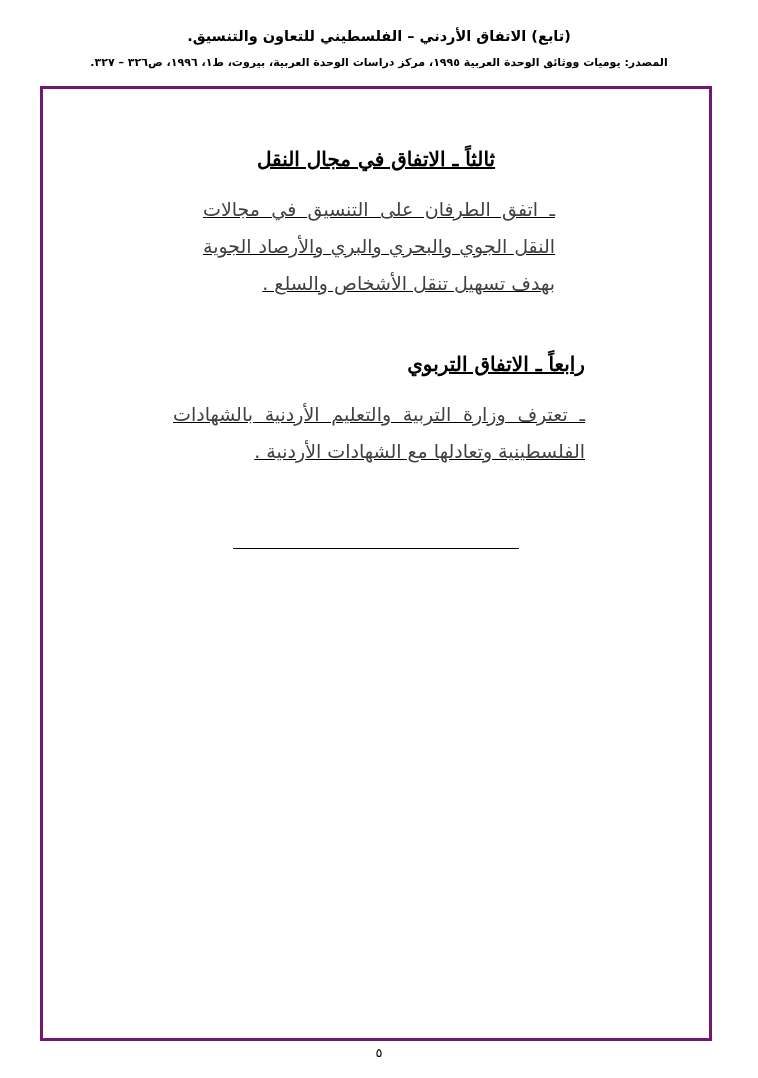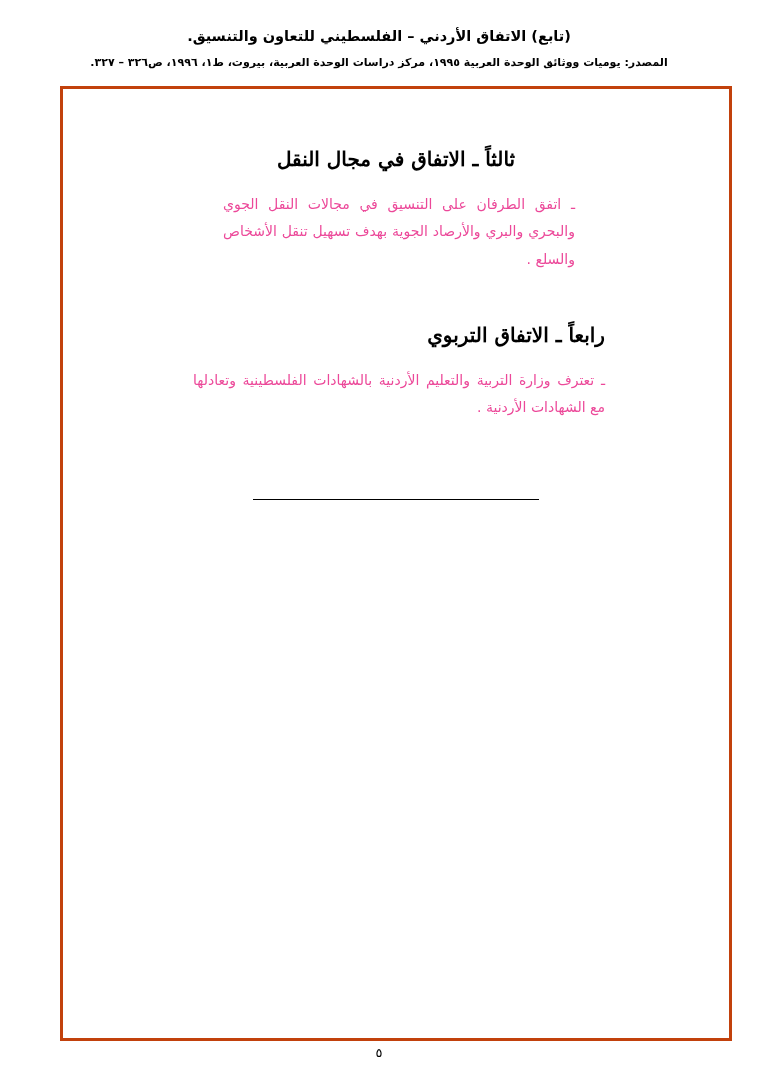"ثالثاً ـ الاتفاق في مجال" .frame { border: 3px solid #c2410c -> 3px solid #701a75; left: 60px -> 40px; text-decoration: none -> underline }
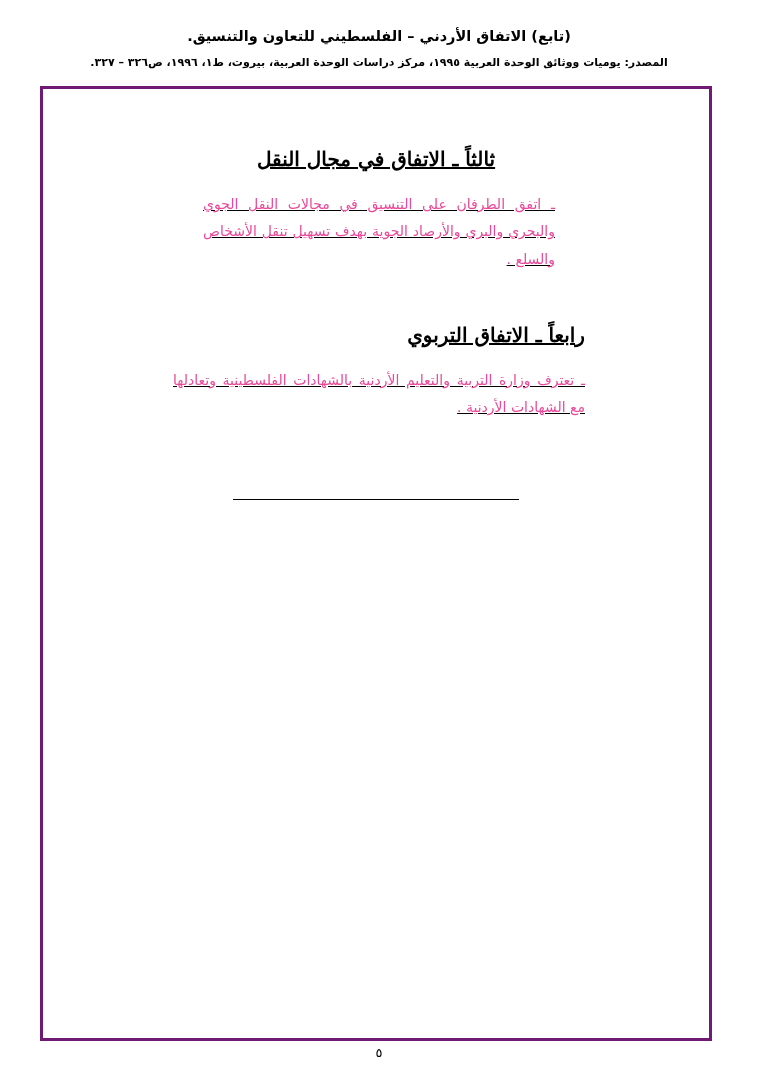"ـ اتفق الطرفان على التنسيق" .para { color: #ec4899 -> #404040; font-size: 14px -> 19px }
